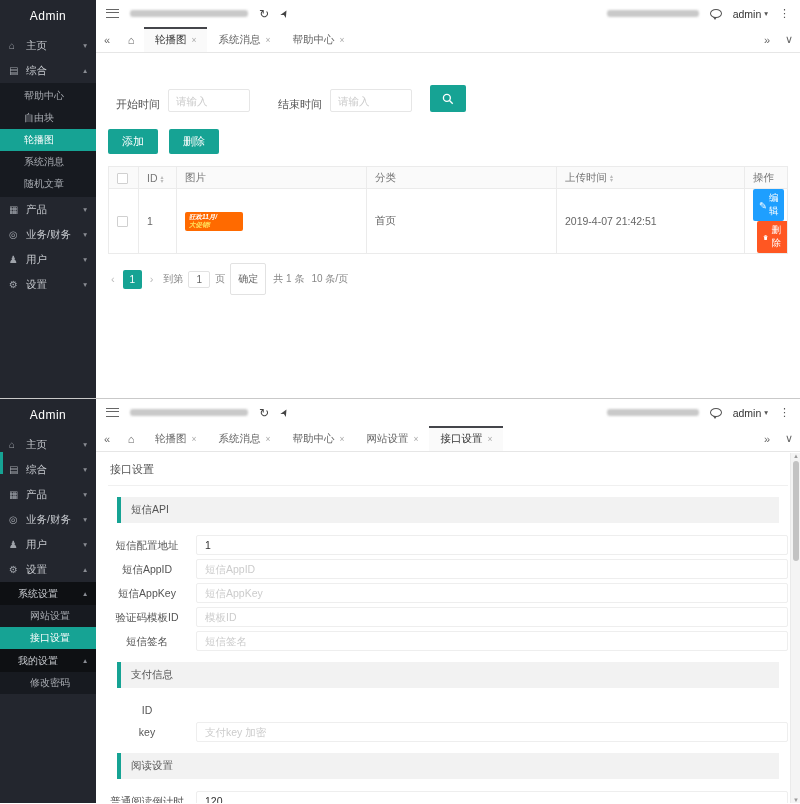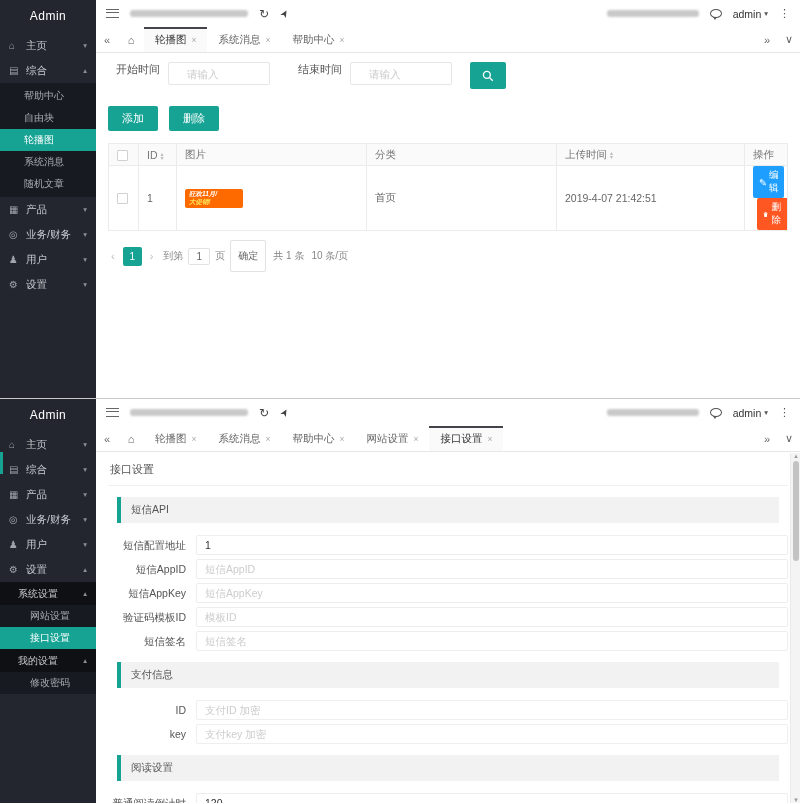"开始时间" .filter-row { align-items: flex-start -> flex-end; margin: 9px 0 0 8px -> 32px 0 0 8px }
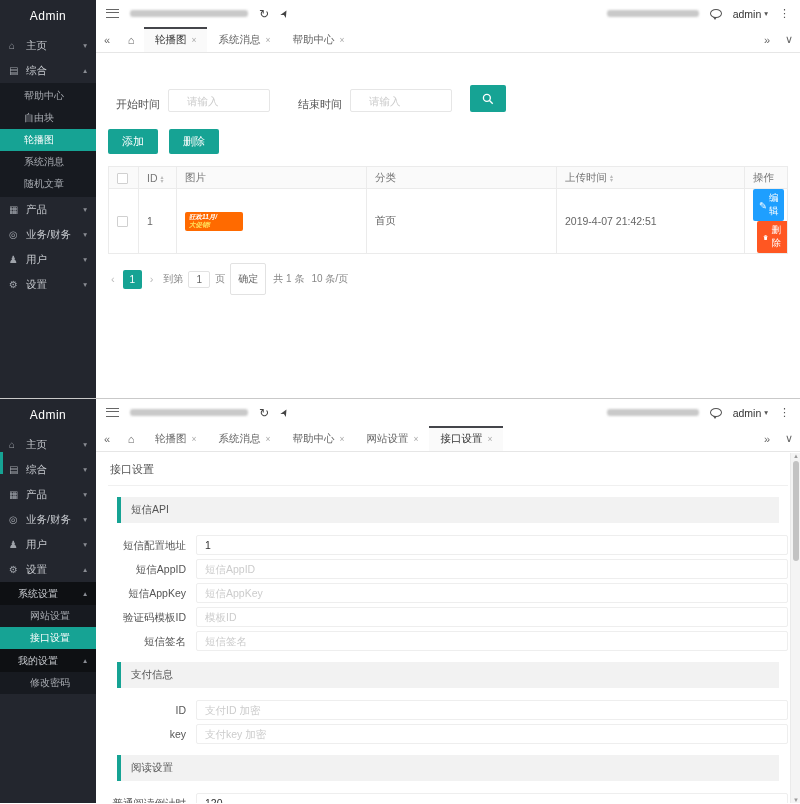"请输入" .inp { padding: 0 18px -> 0 7px; width: 102px -> 82px }
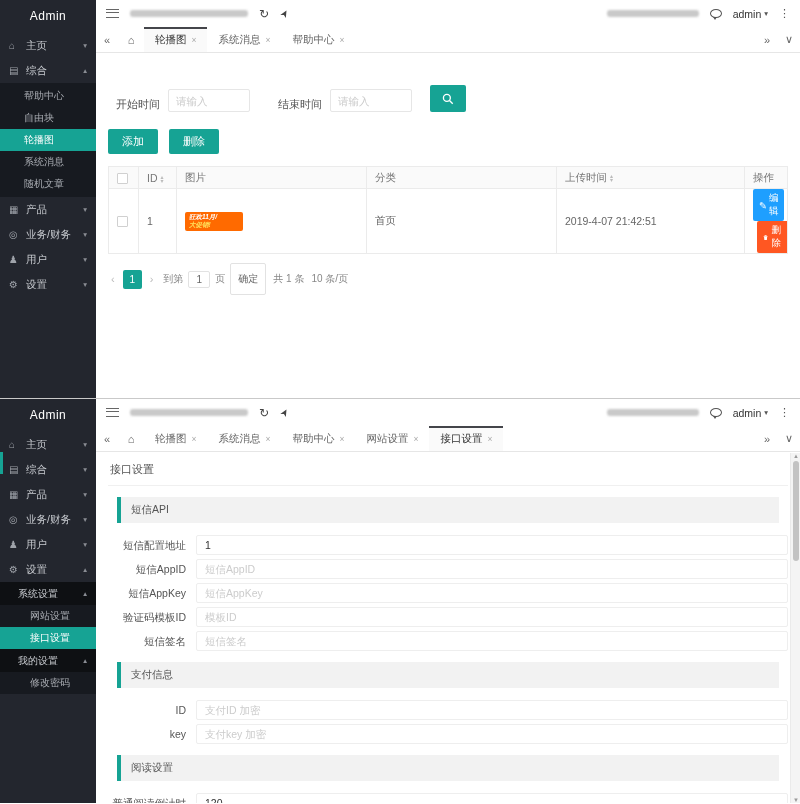"短信配置地址" .flabel { text-align: right -> center }
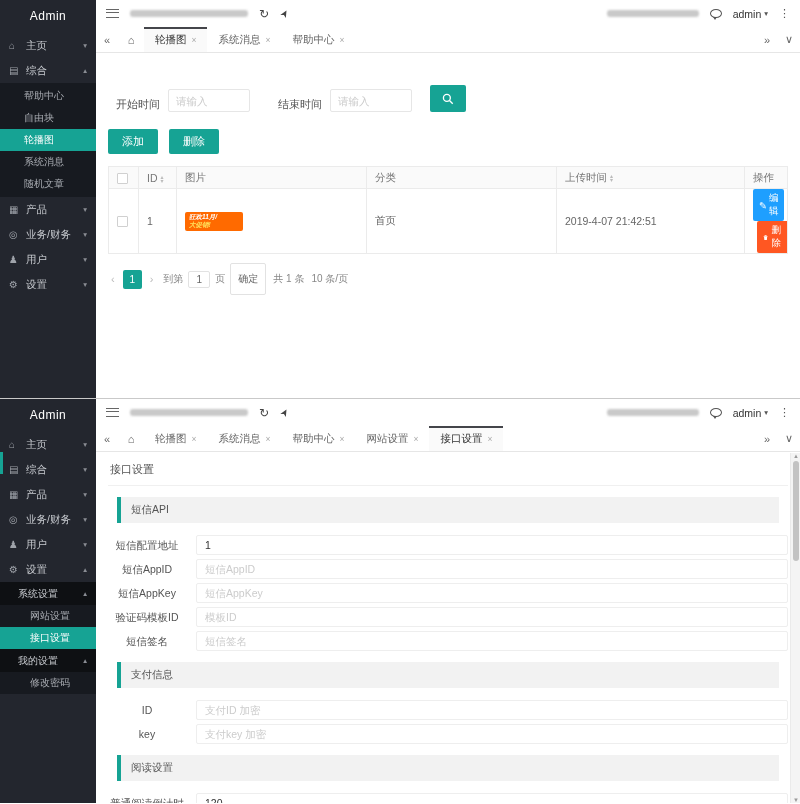"支付ID 加密" input.finput { html: <input> -> none }
